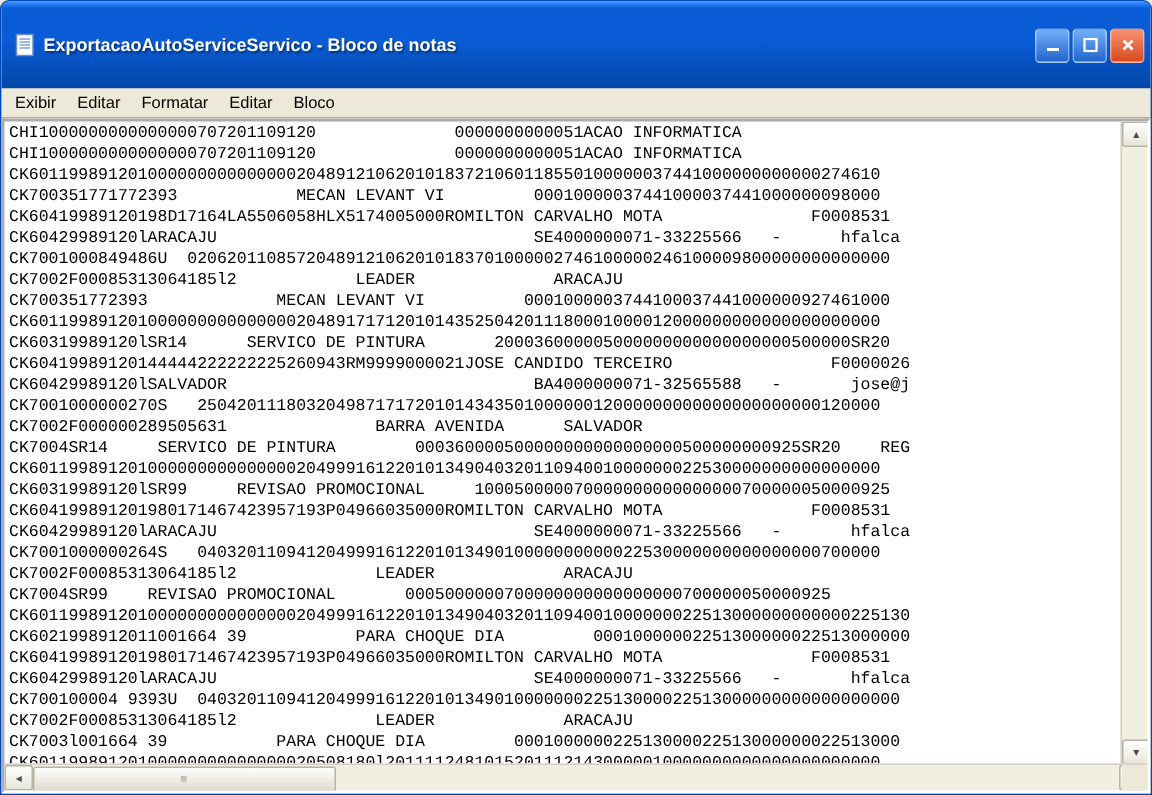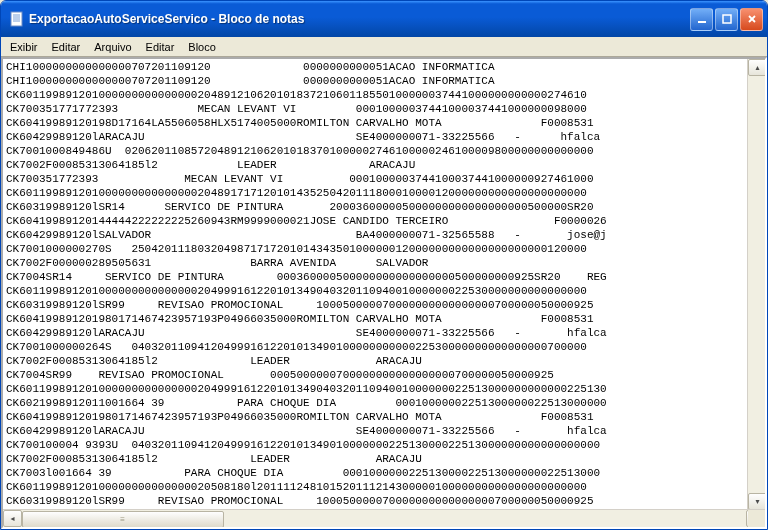"ExportacaoAutoServiceServico - Bloco de" .titlebar { padding: 4px 4px -> 15px 4px }
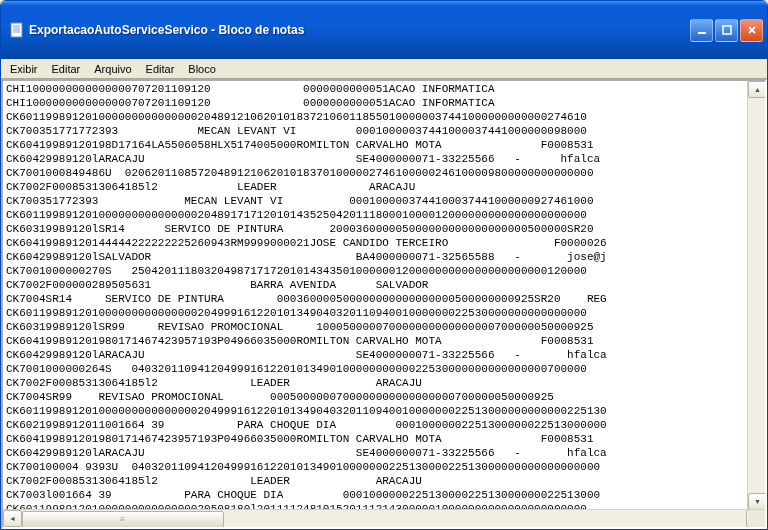"Arquivo" span.menu-item { text: Arquivo -> Formatar }
